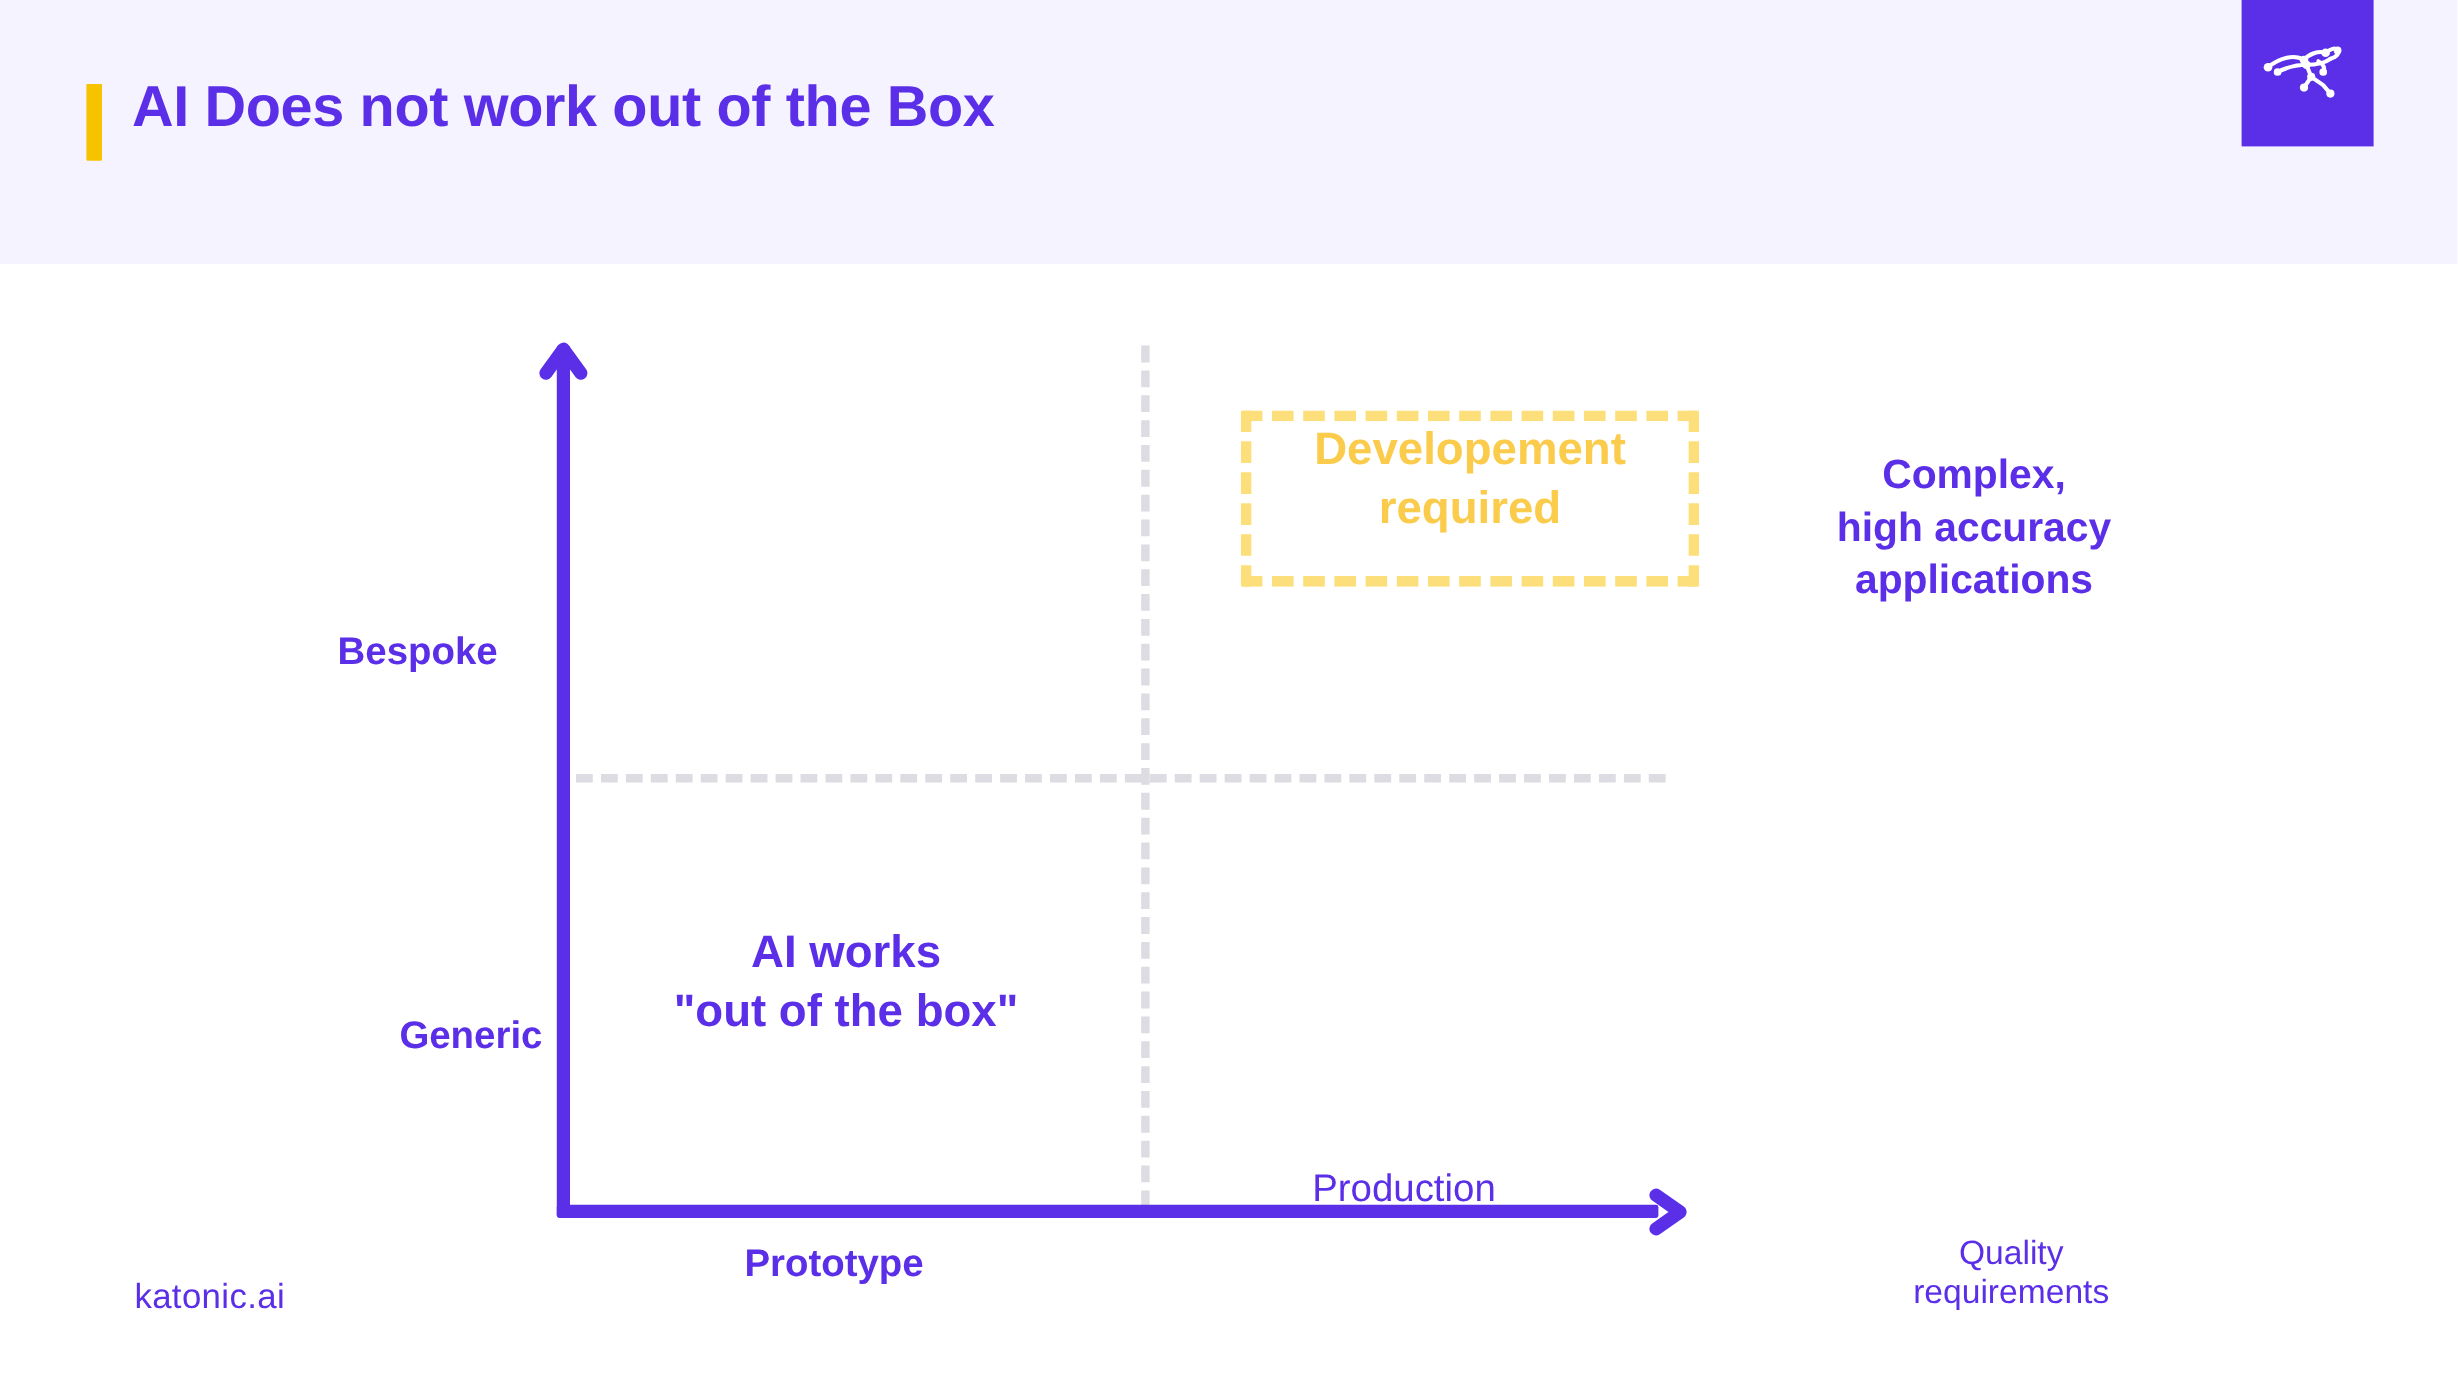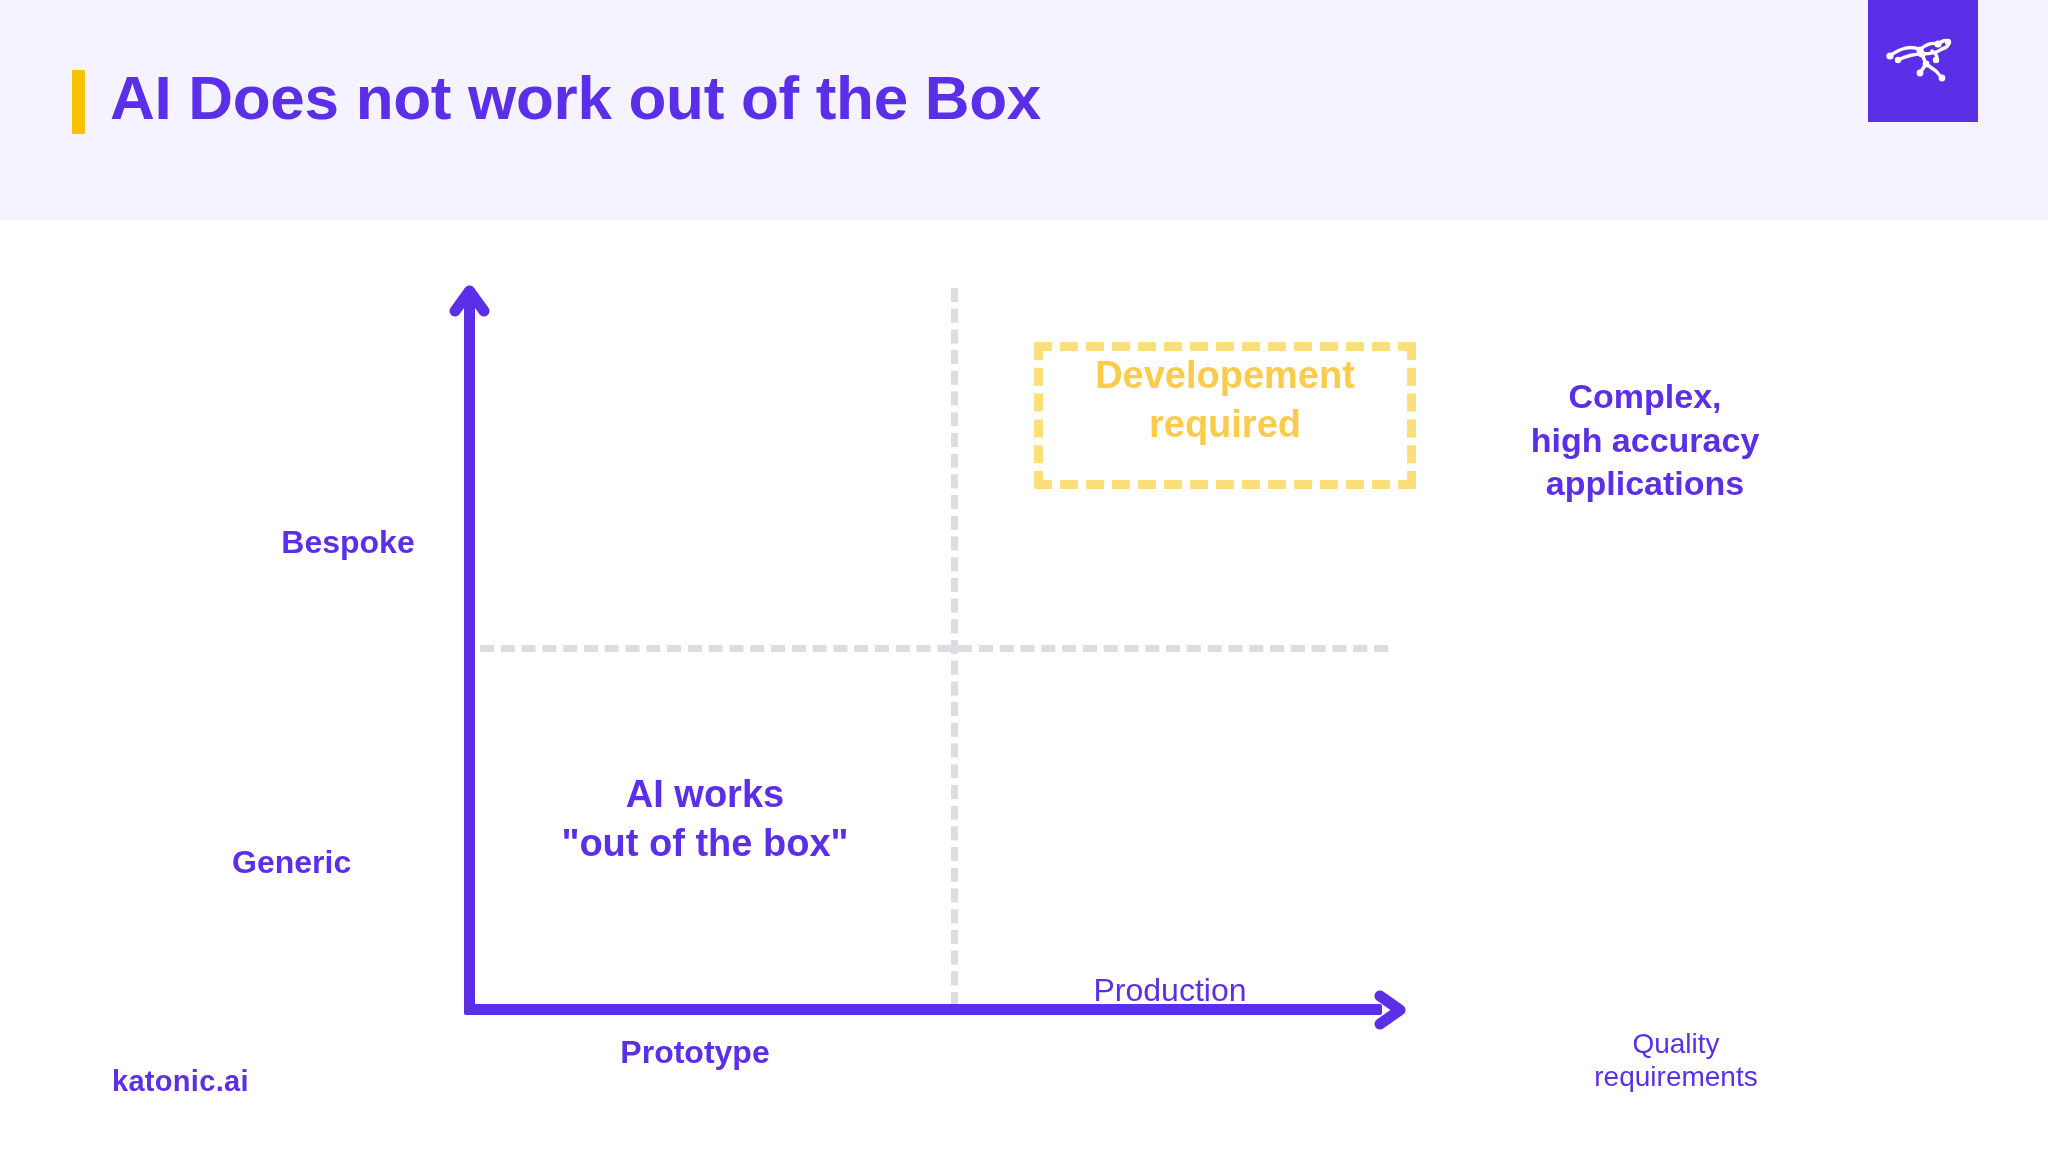"AI Does not work out" .slide-title { font-size: 62px -> 48px }
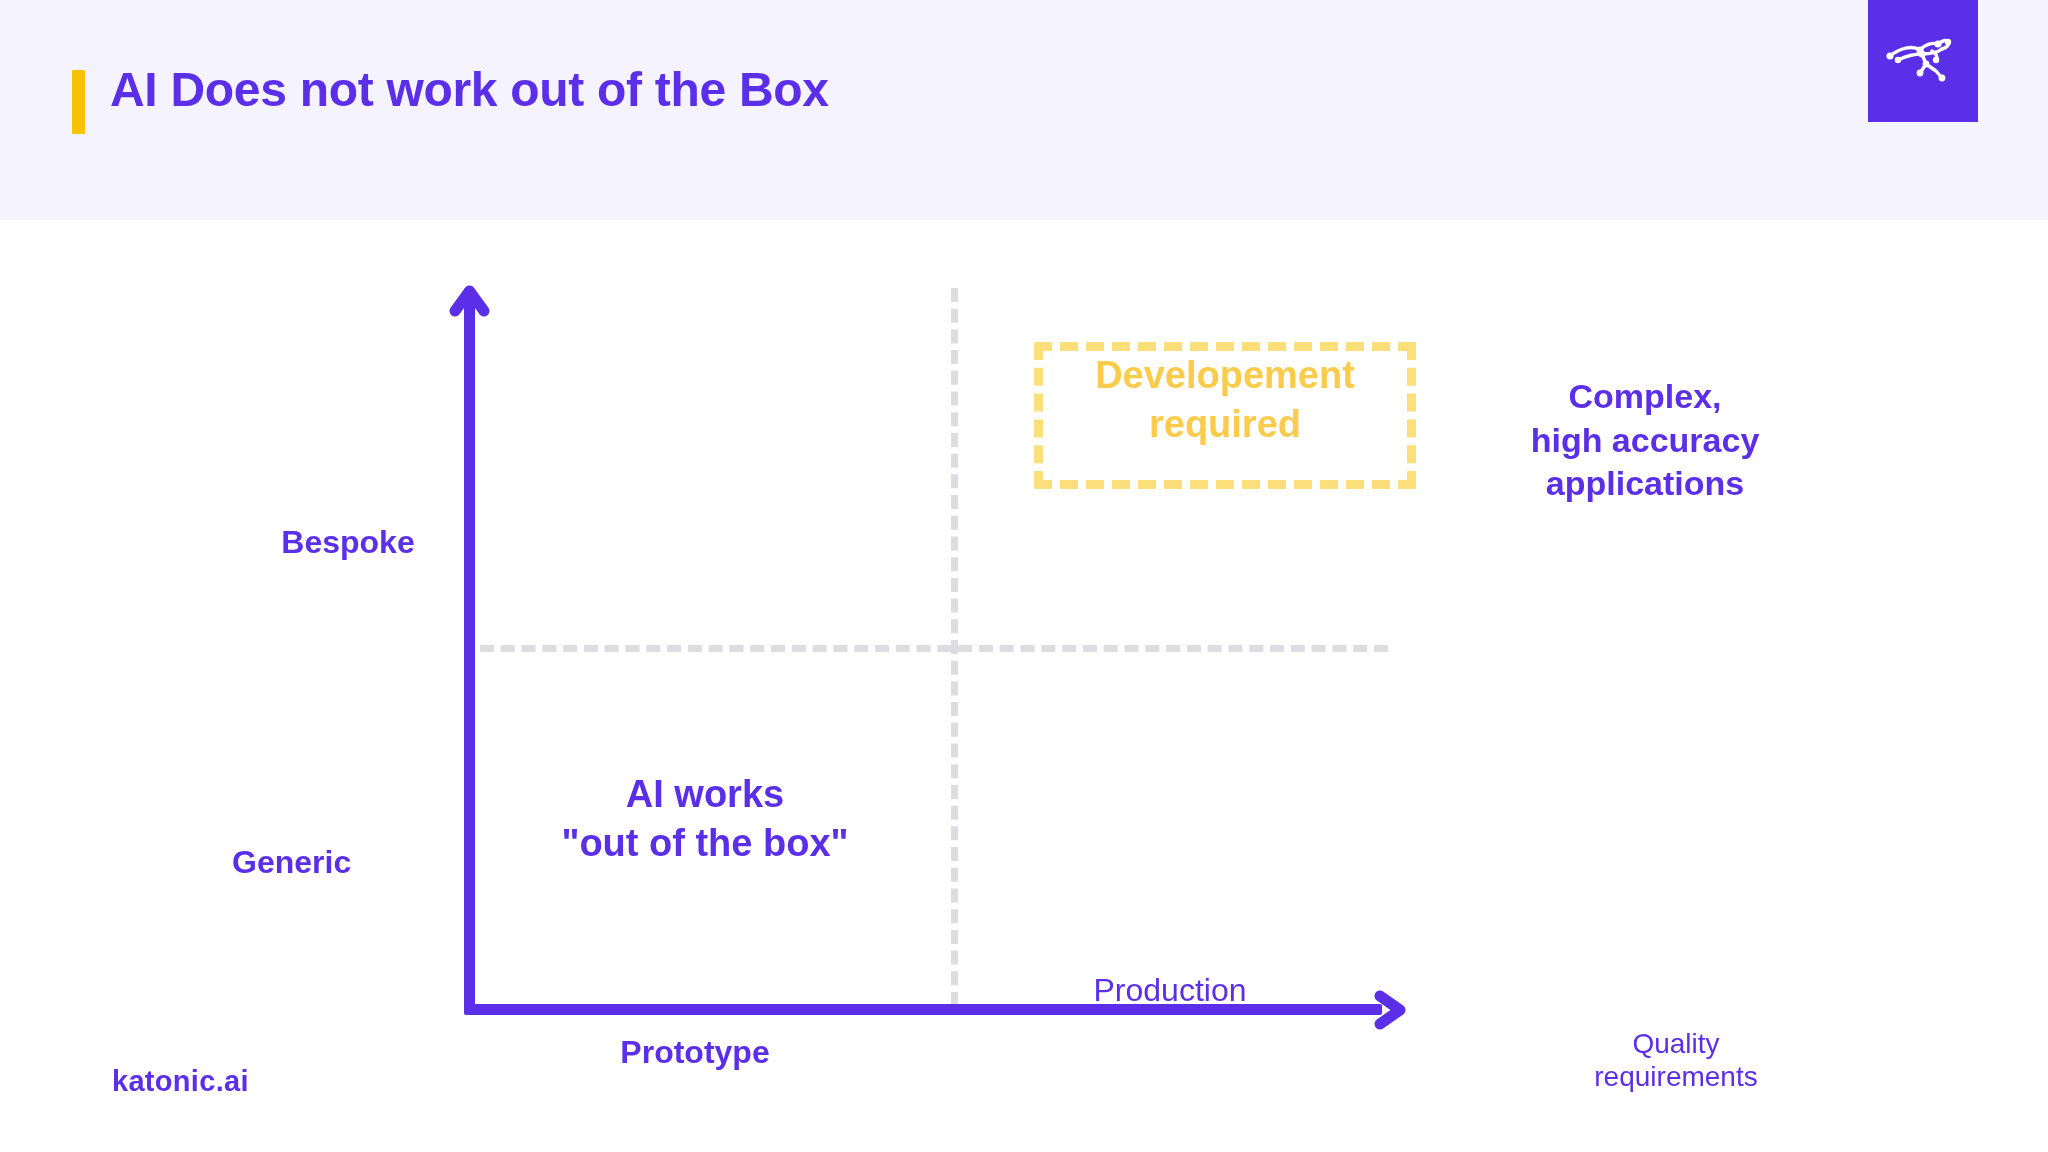"Generic" .y-tick-generic { text-align: left -> right }
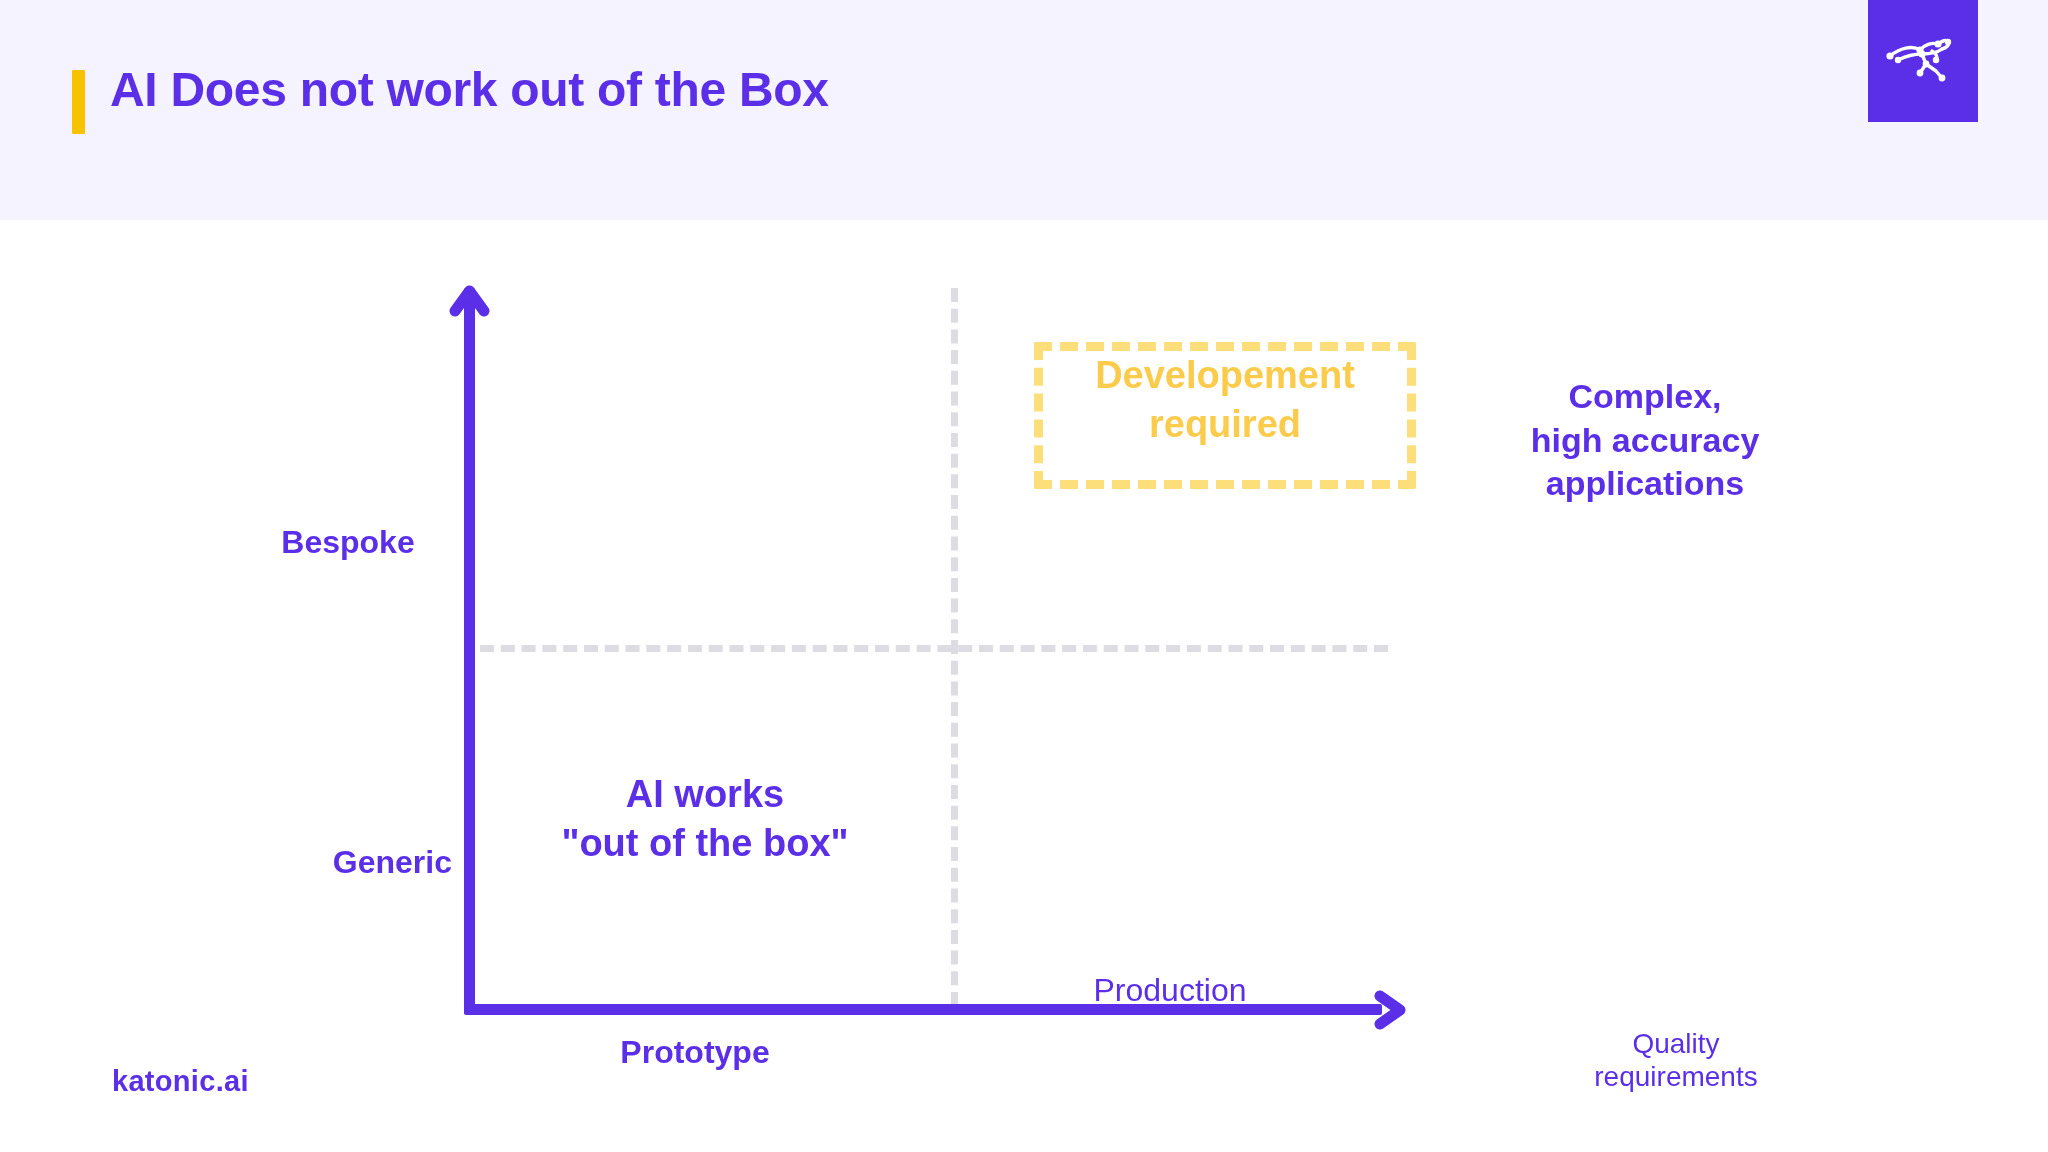"katonic.ai" .footer-brand { font-weight: 700 -> 400 }
